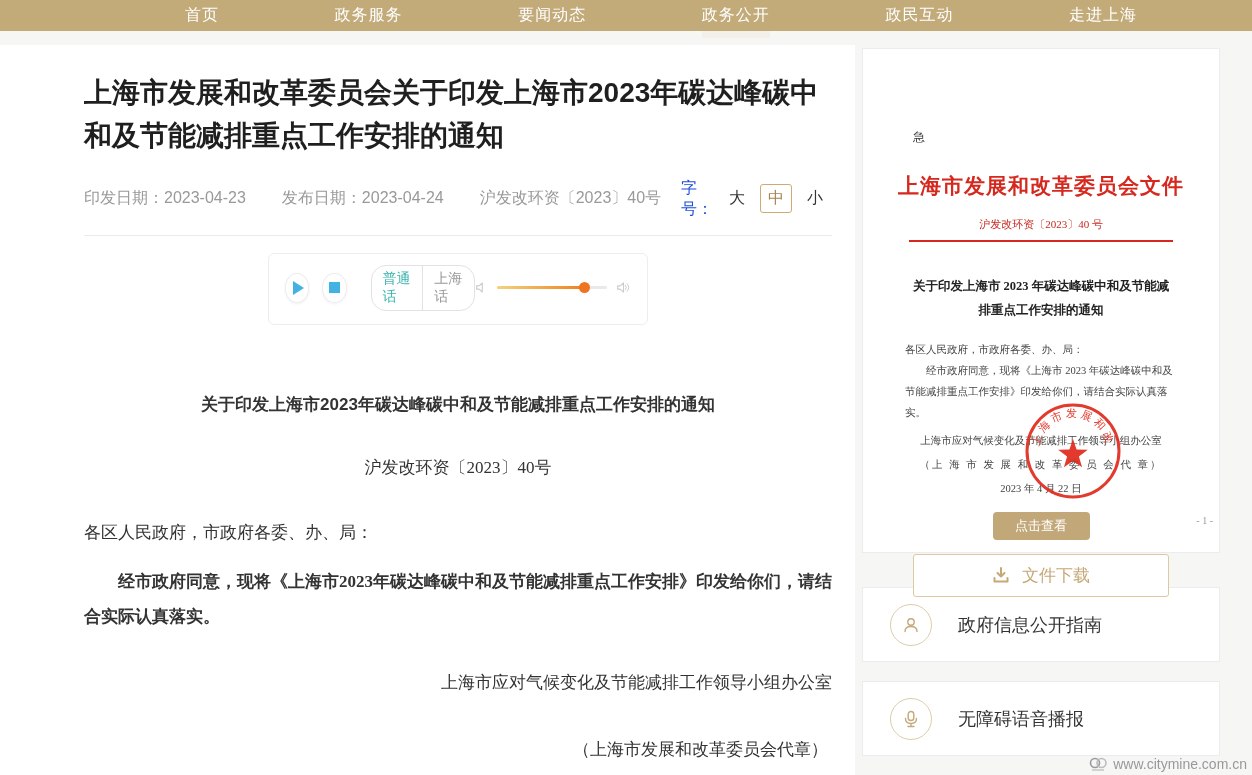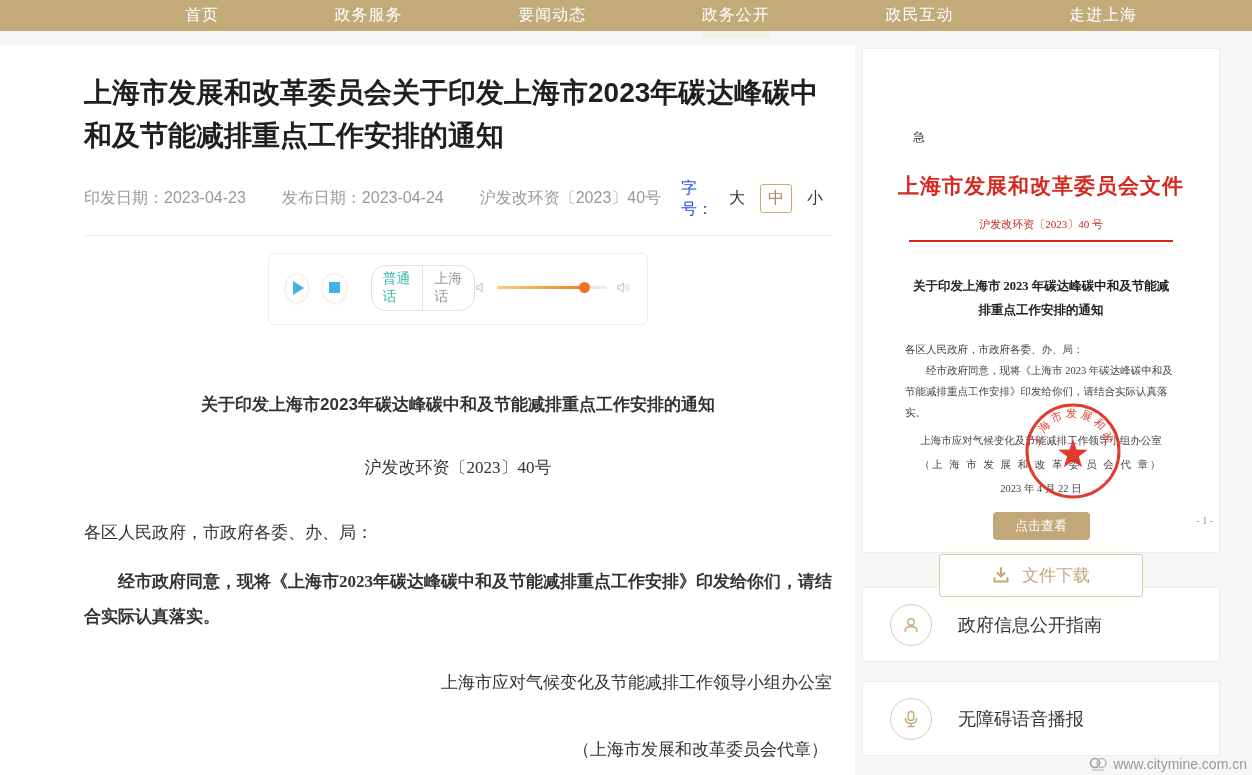"文件下载" .dl-btn { width: 204px -> 256px }
